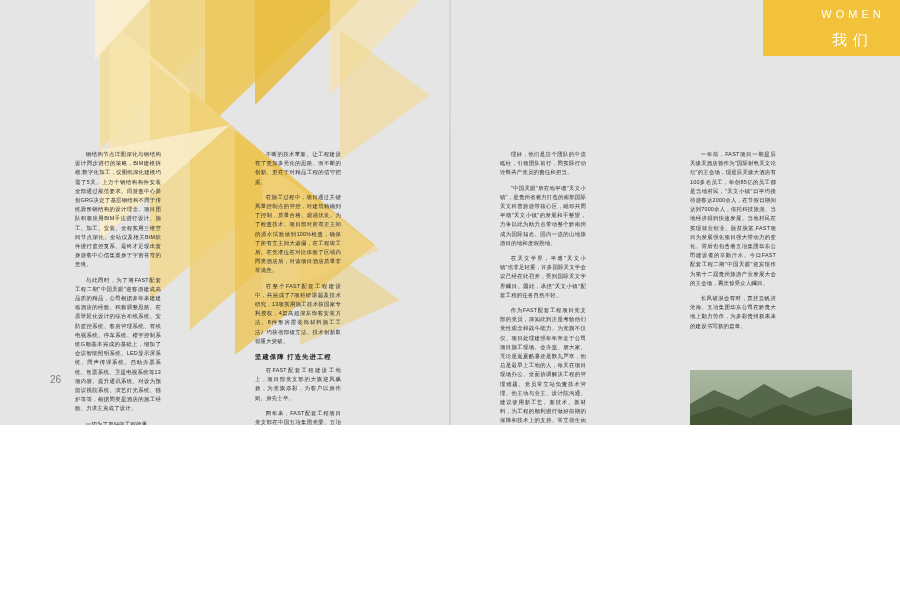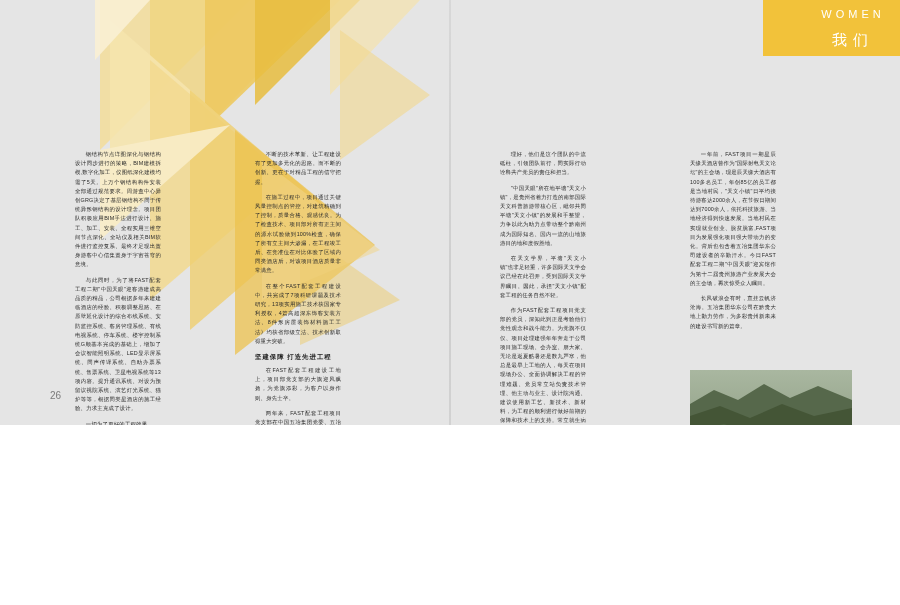"26" .folio { bottom: 24px -> 40px }
